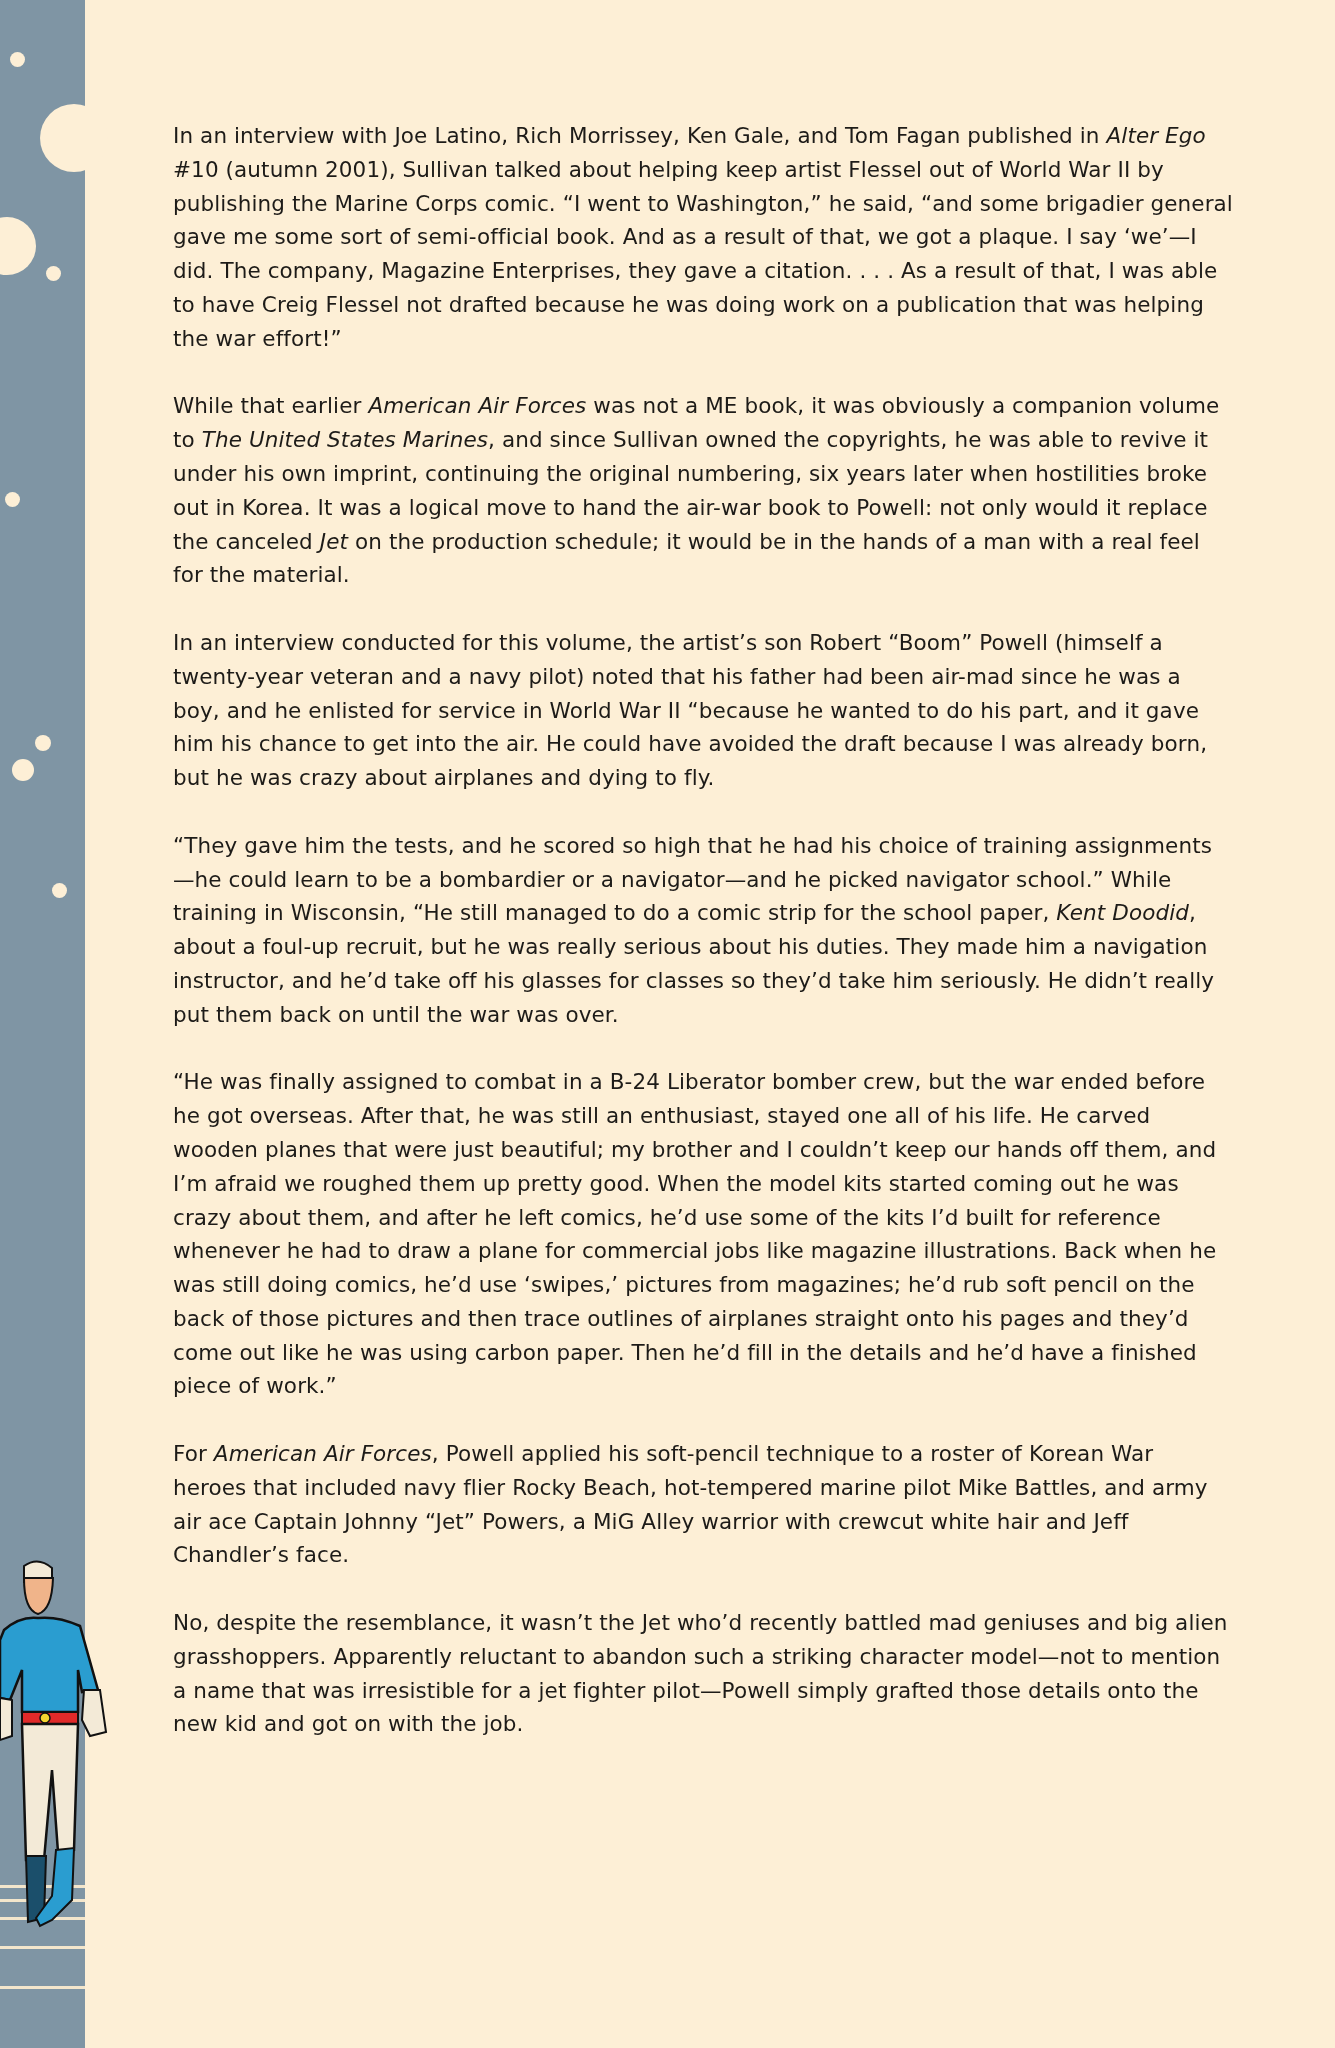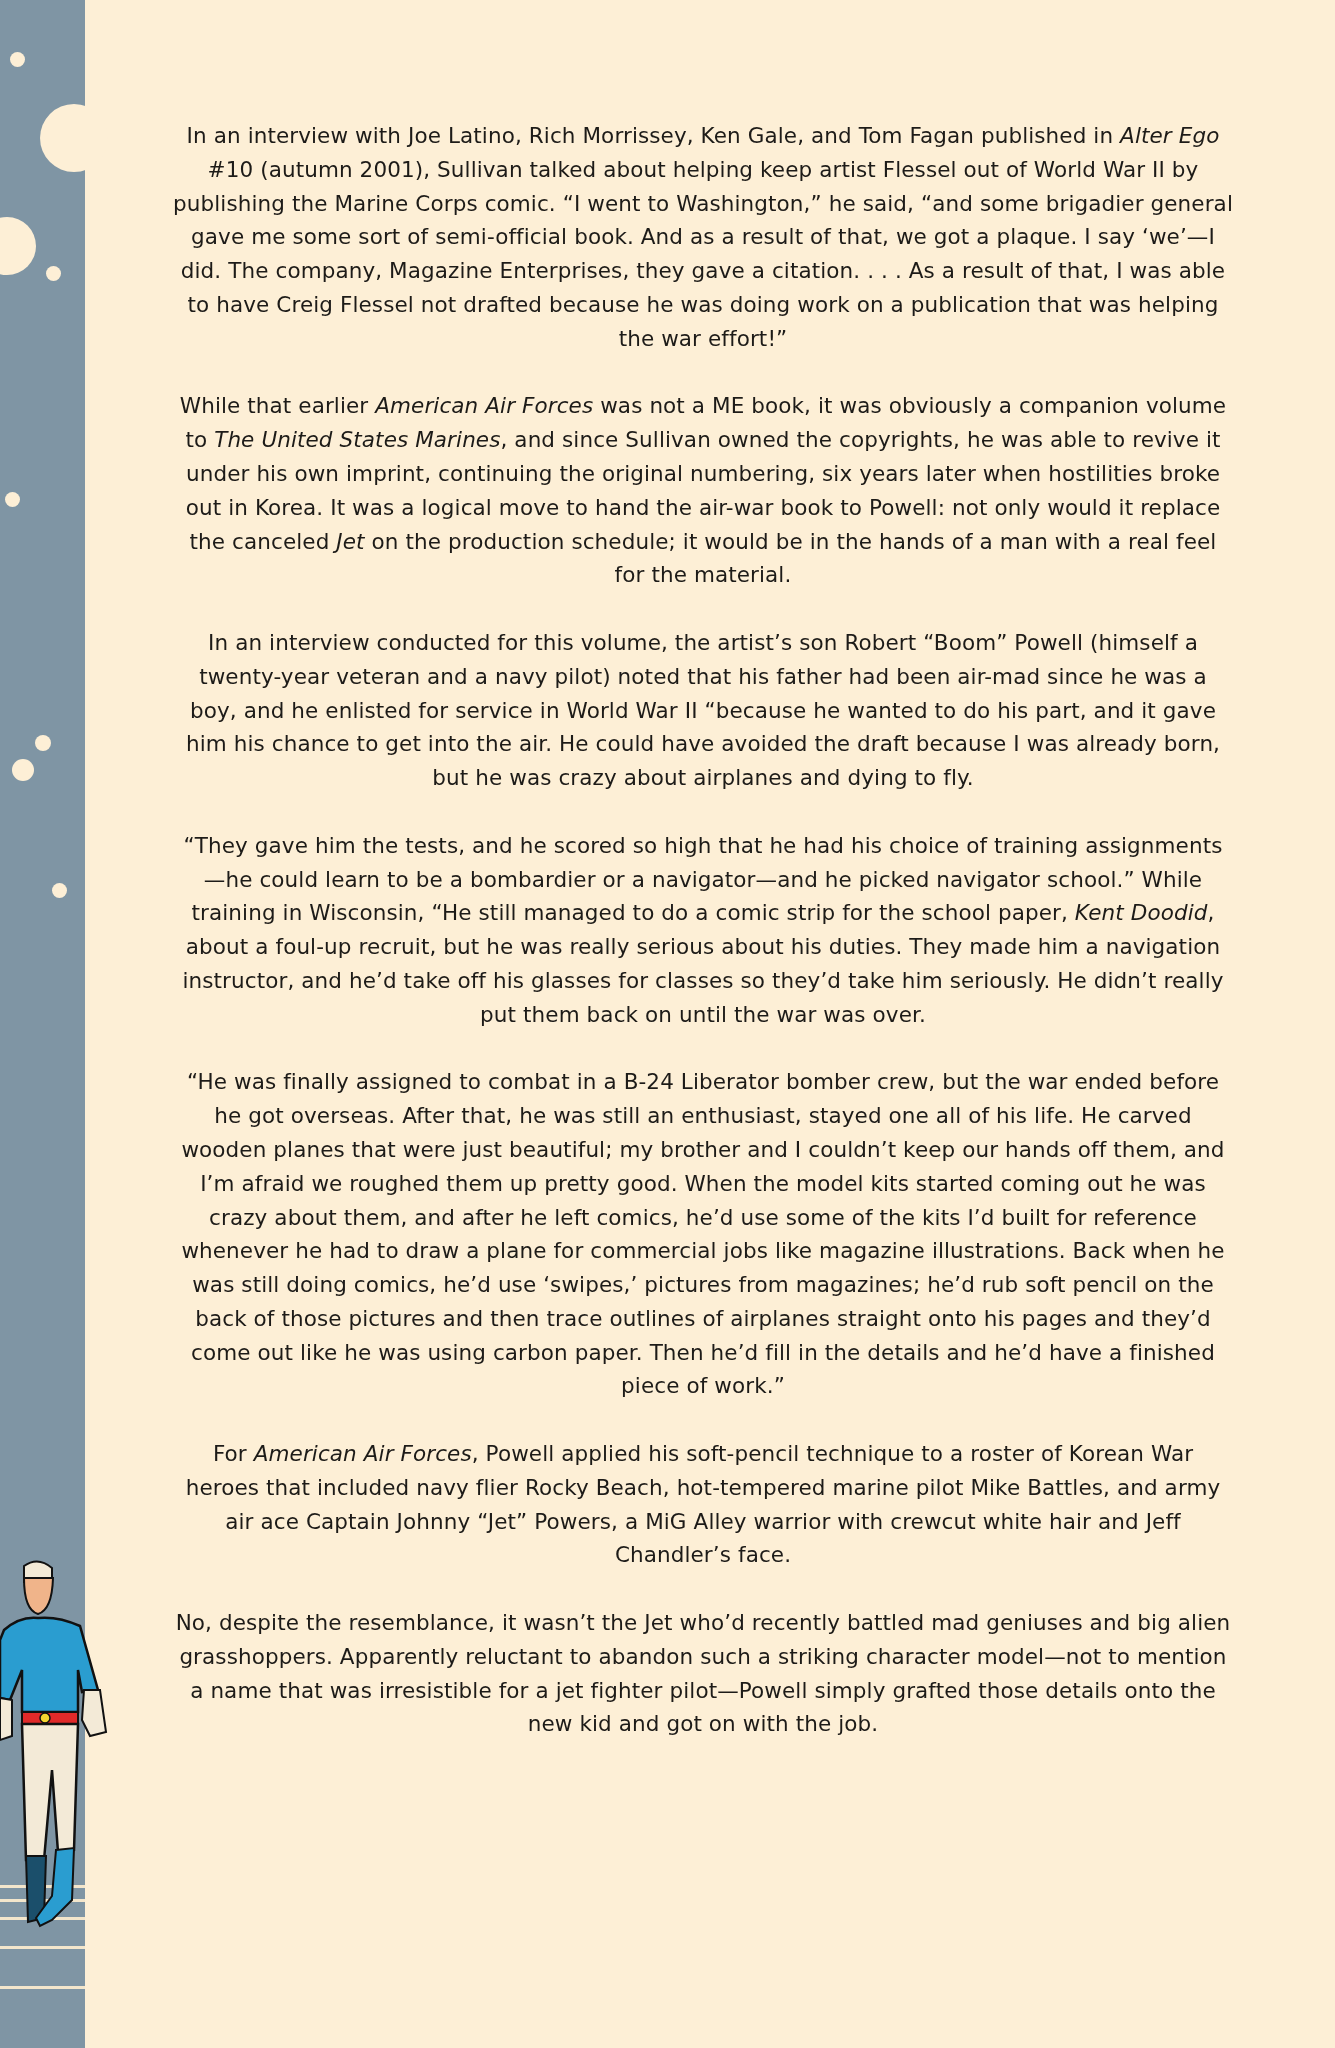"In an interview with Joe" .content p { text-align: center -> none }
